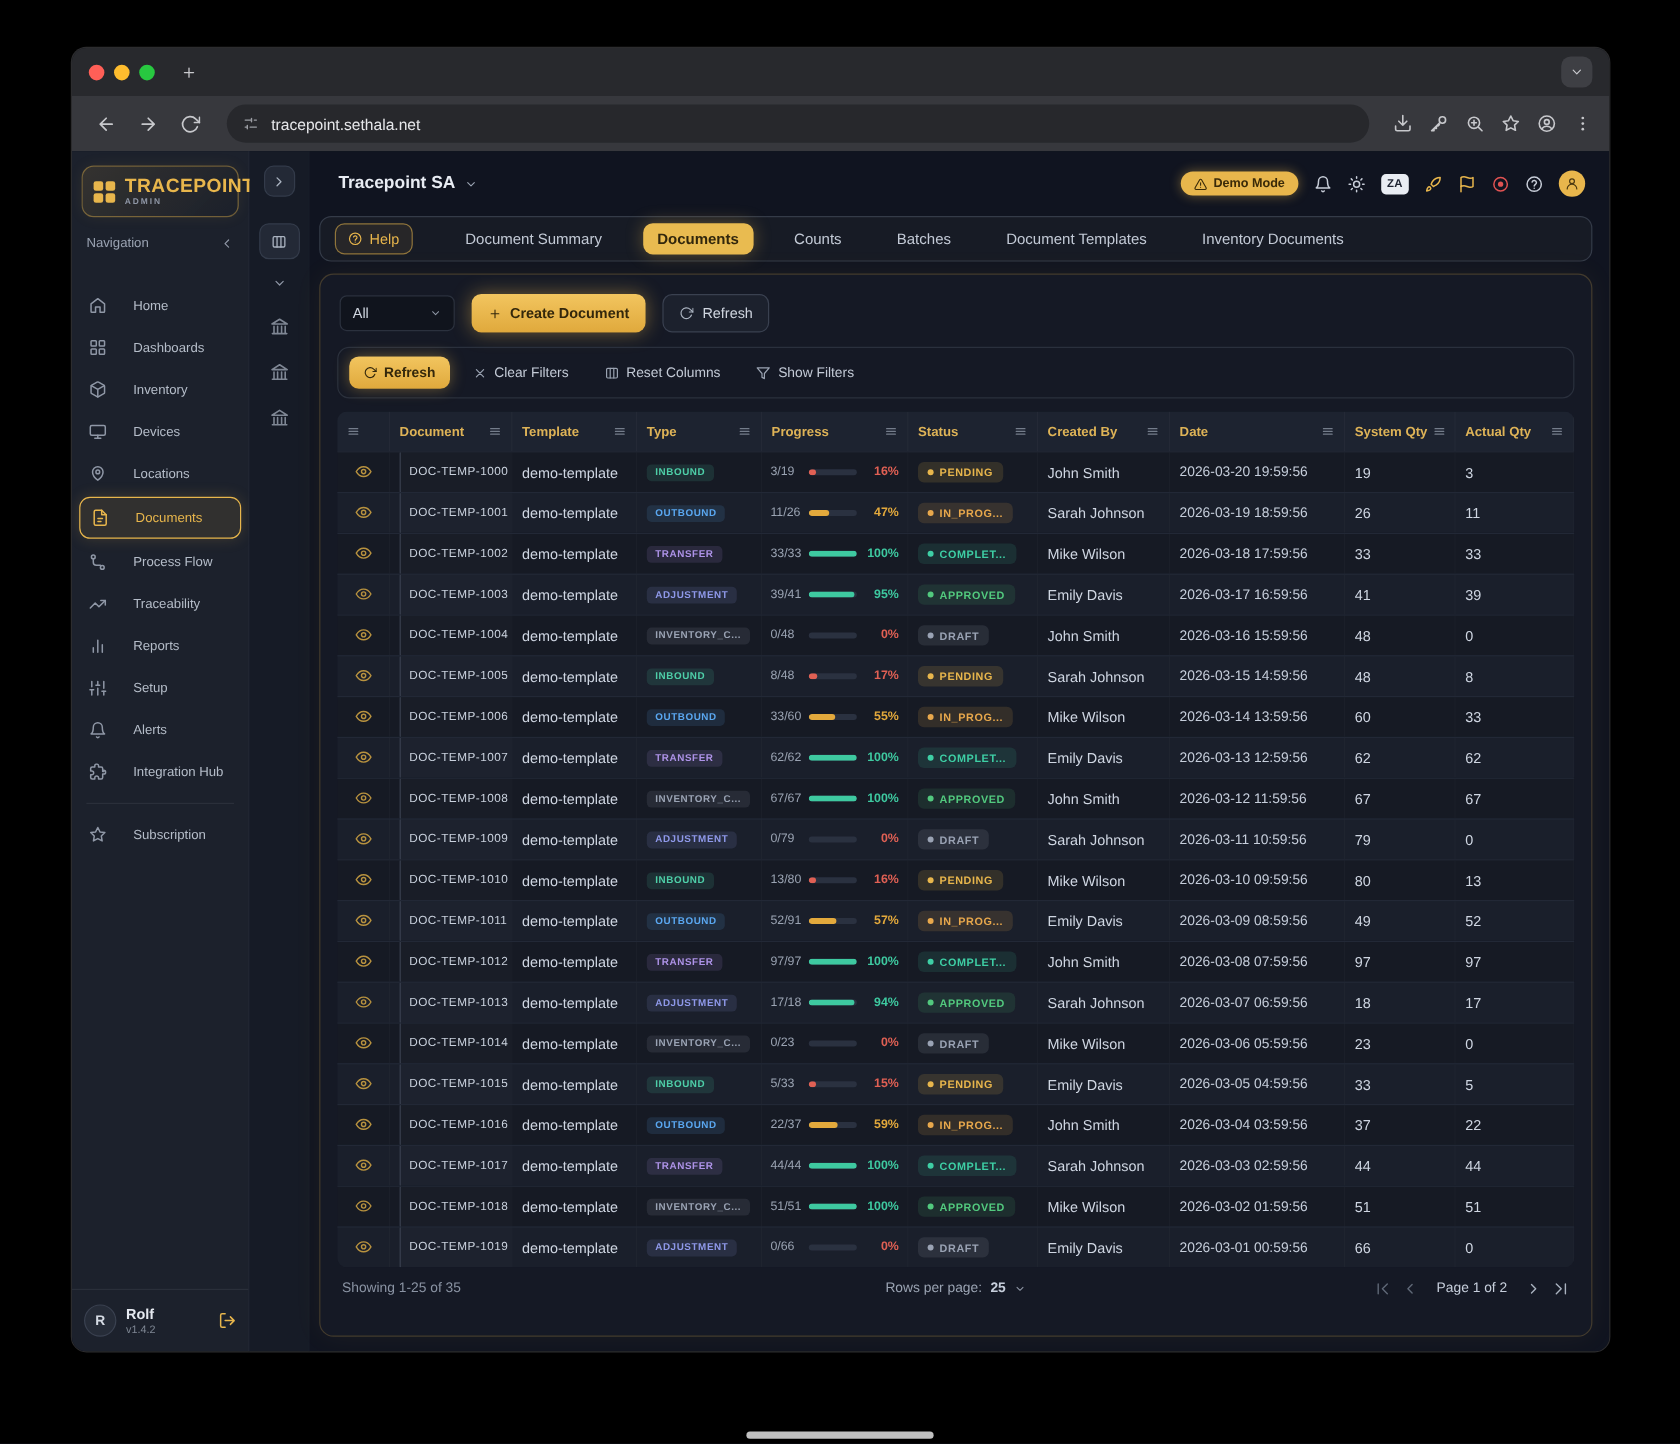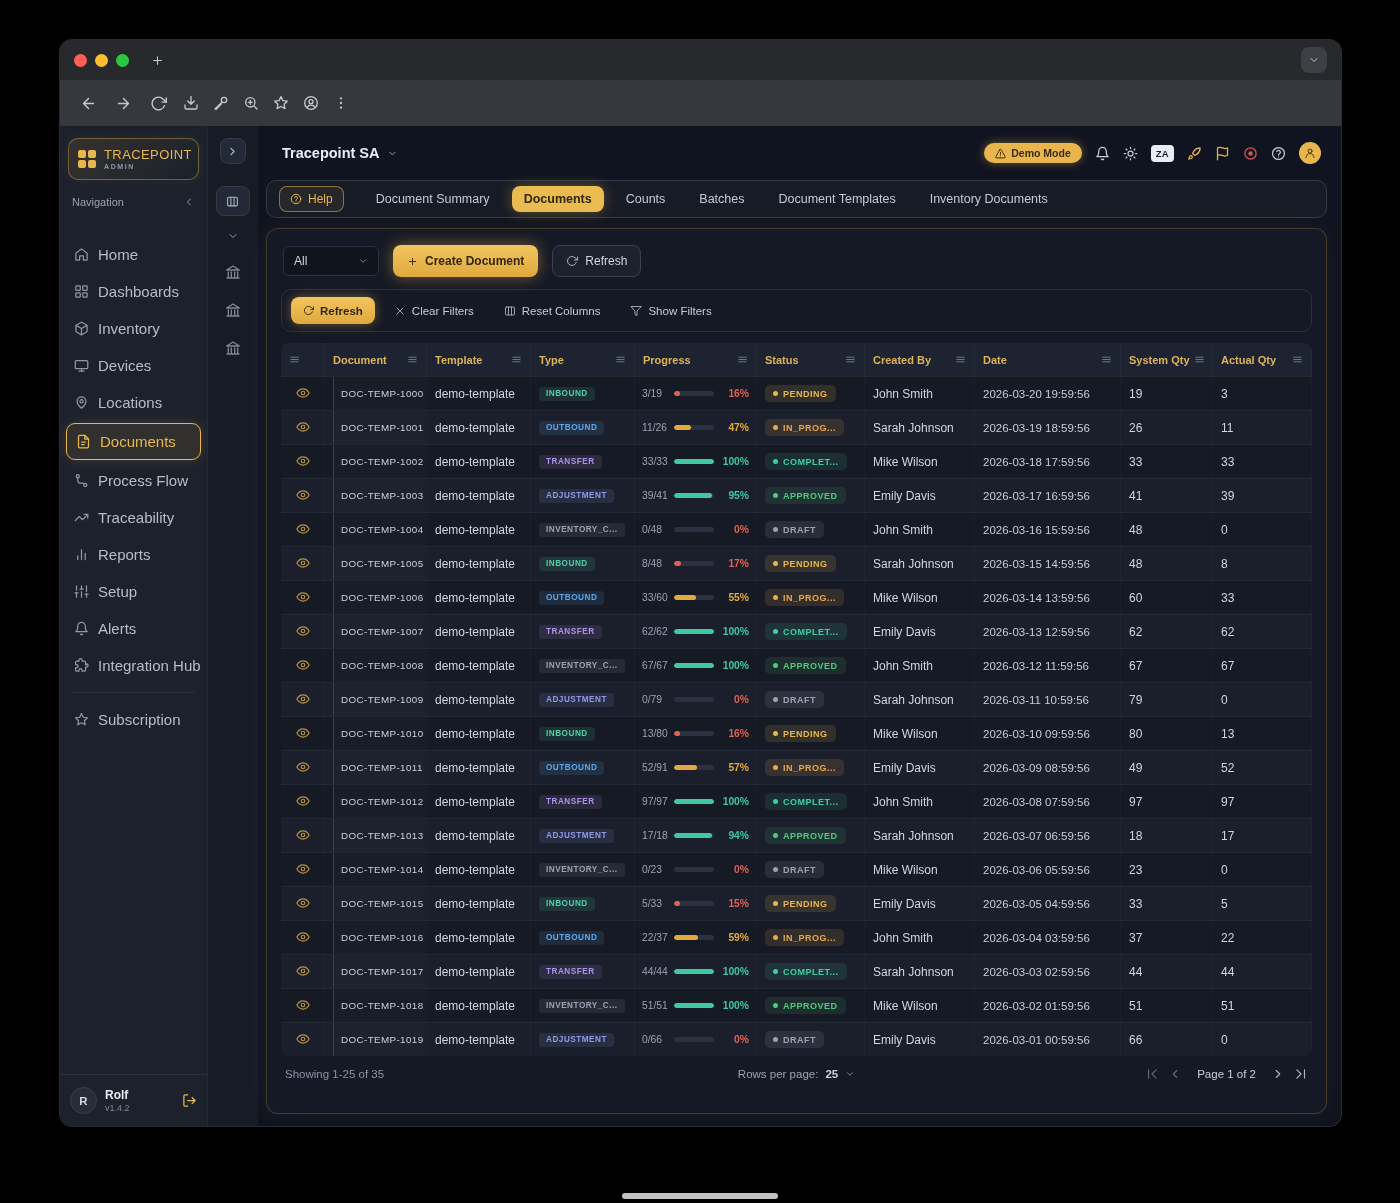"tracepoint.sethala.net" div.addr { html: none -> <div> <span> <svg> <path></path> <path></path> </svg> </span> <span>tracepoint.sethala.net</span> </div> }
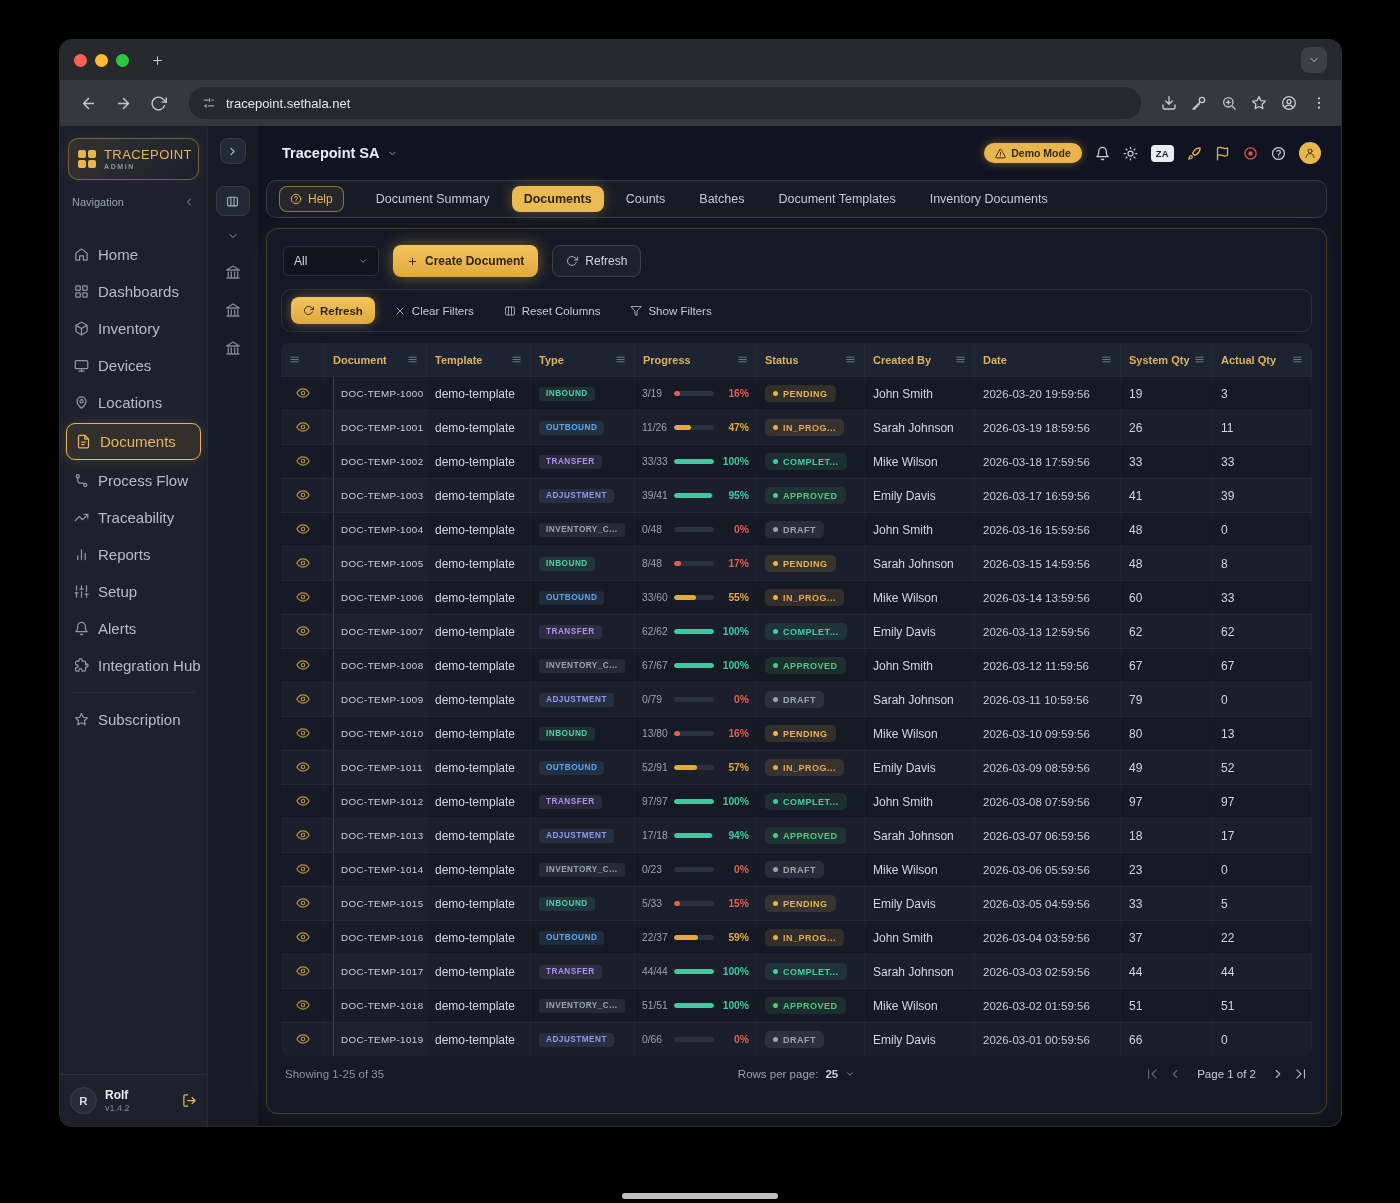"TRACEPOINT" .logo-title { font-size: 13px -> 16px; font-weight: normal -> bold }
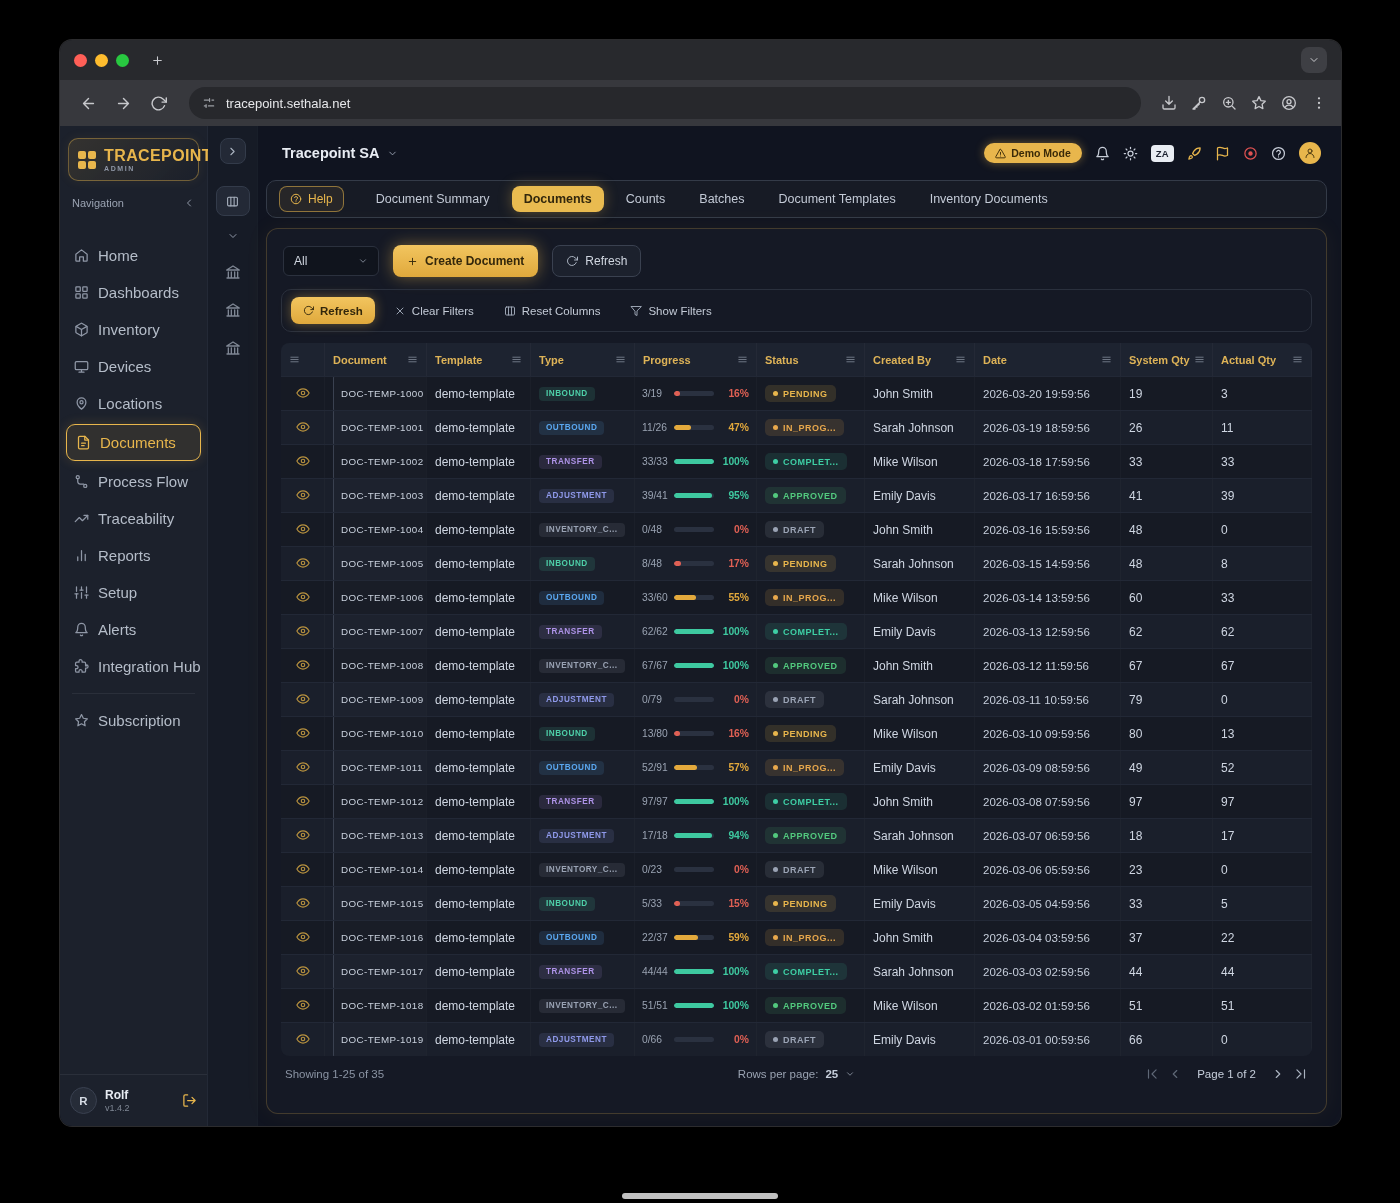"Help" .nav-tabs { gap: 10px -> 22px }
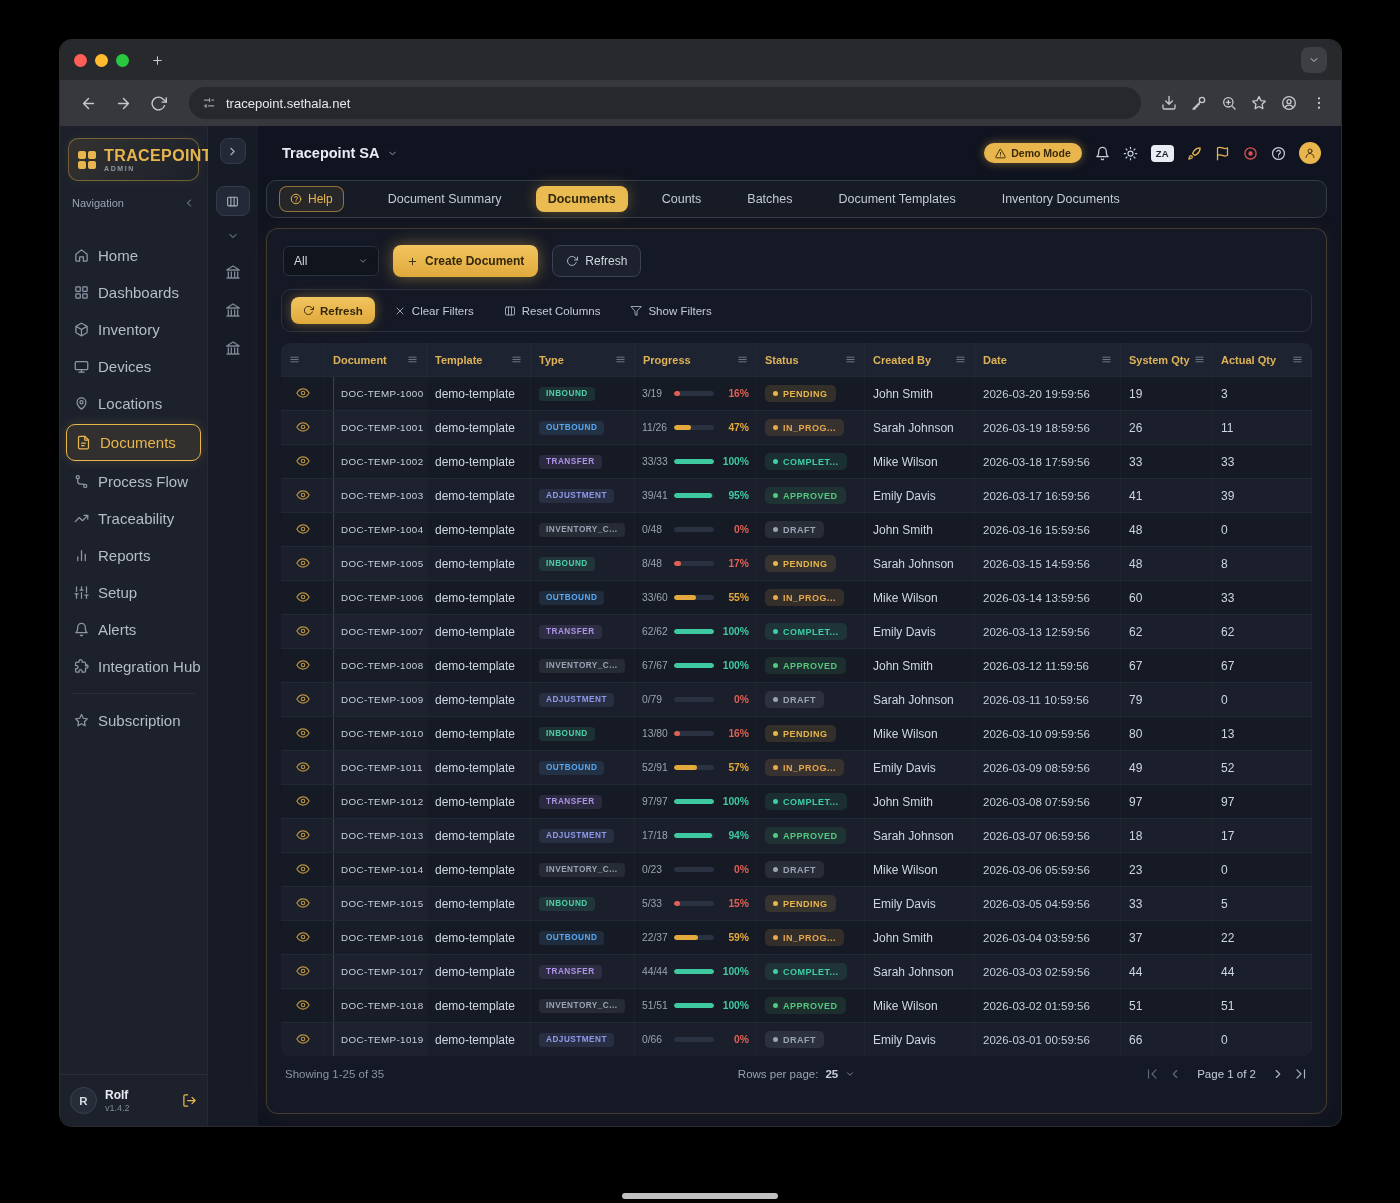"Home" .side-item { font-size: 15px -> 11px; gap: 9px -> 22px }
